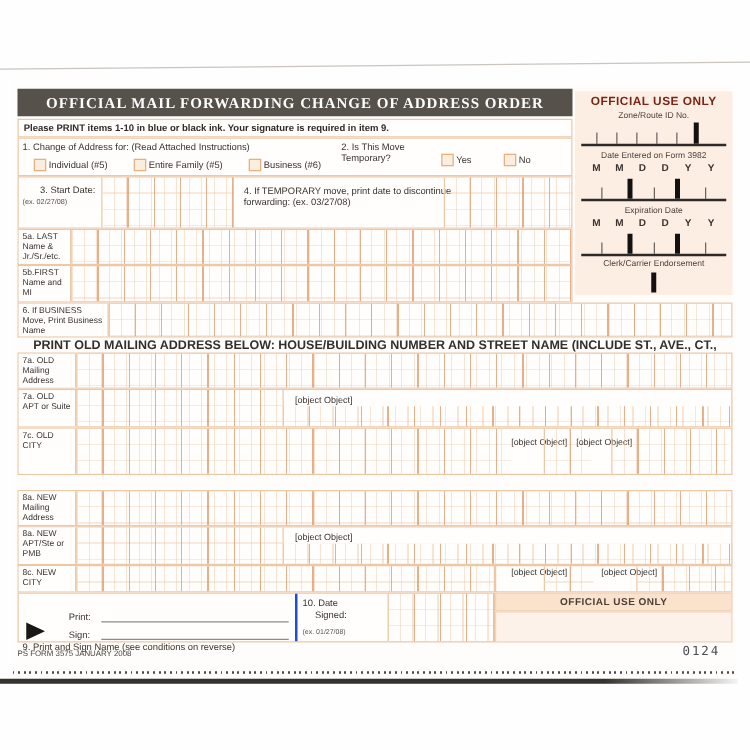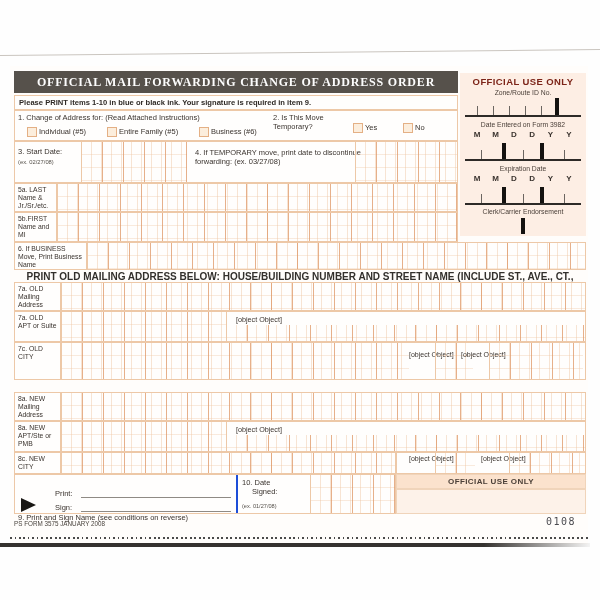"3. Start Date:" div.t { left: 3px -> 17px }
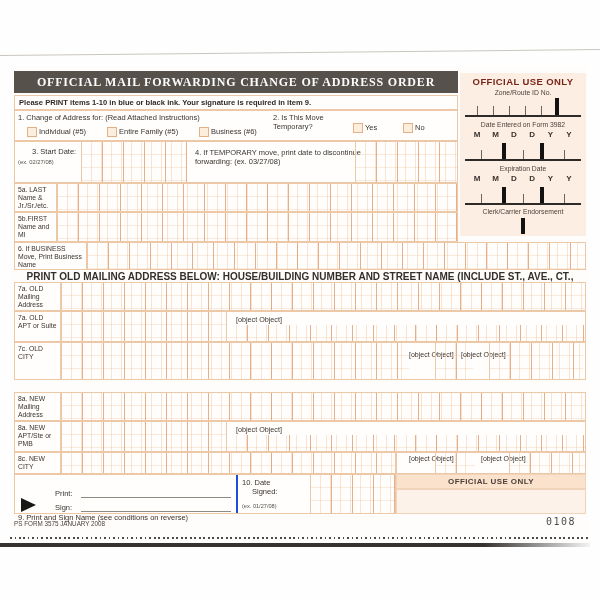"0108" div.t { text: 0108 -> 0124 }
